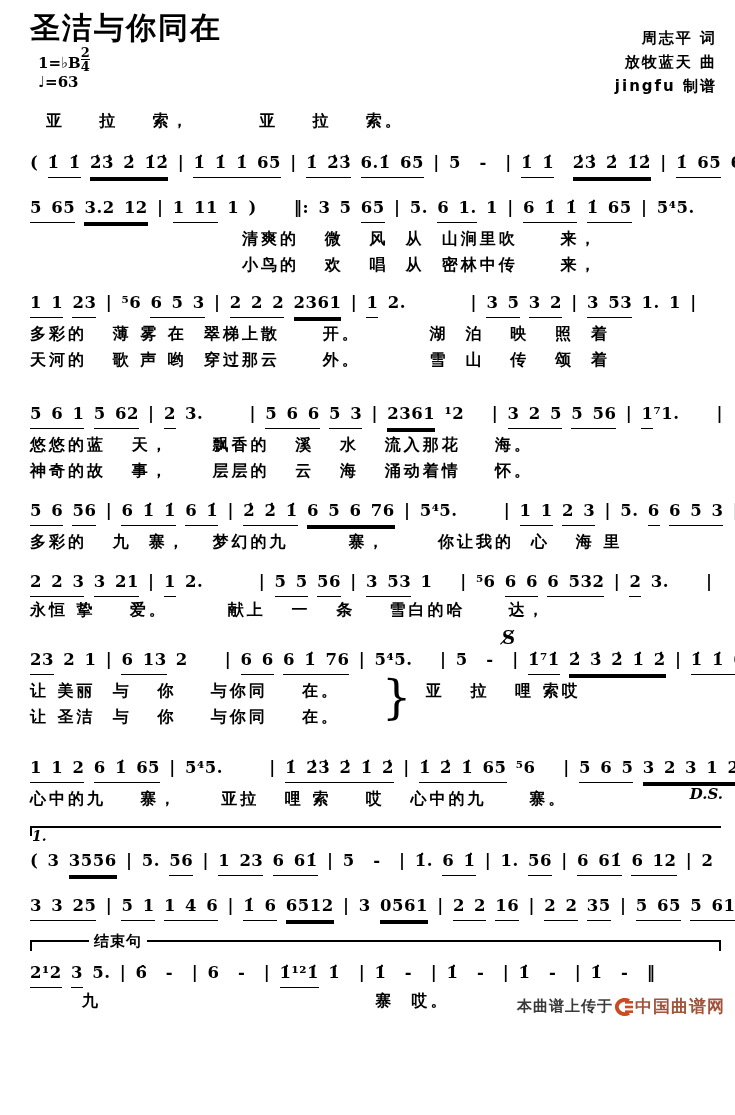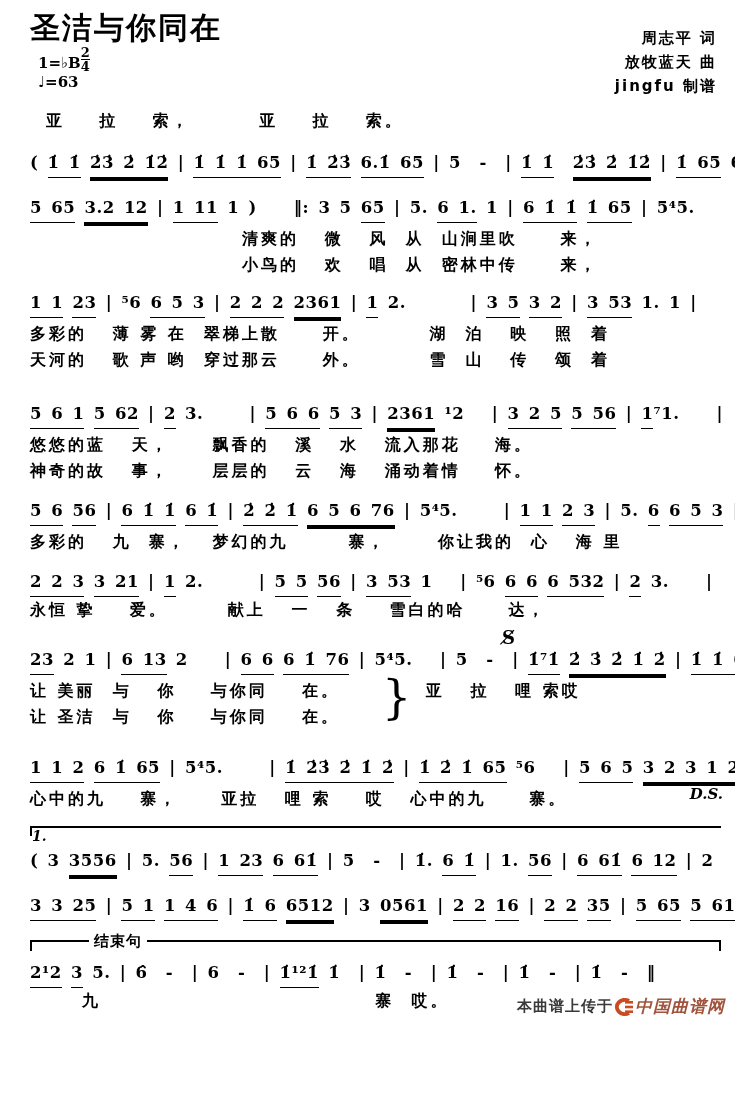"中国曲谱网" .wm-site { font-style: italic -> none }
